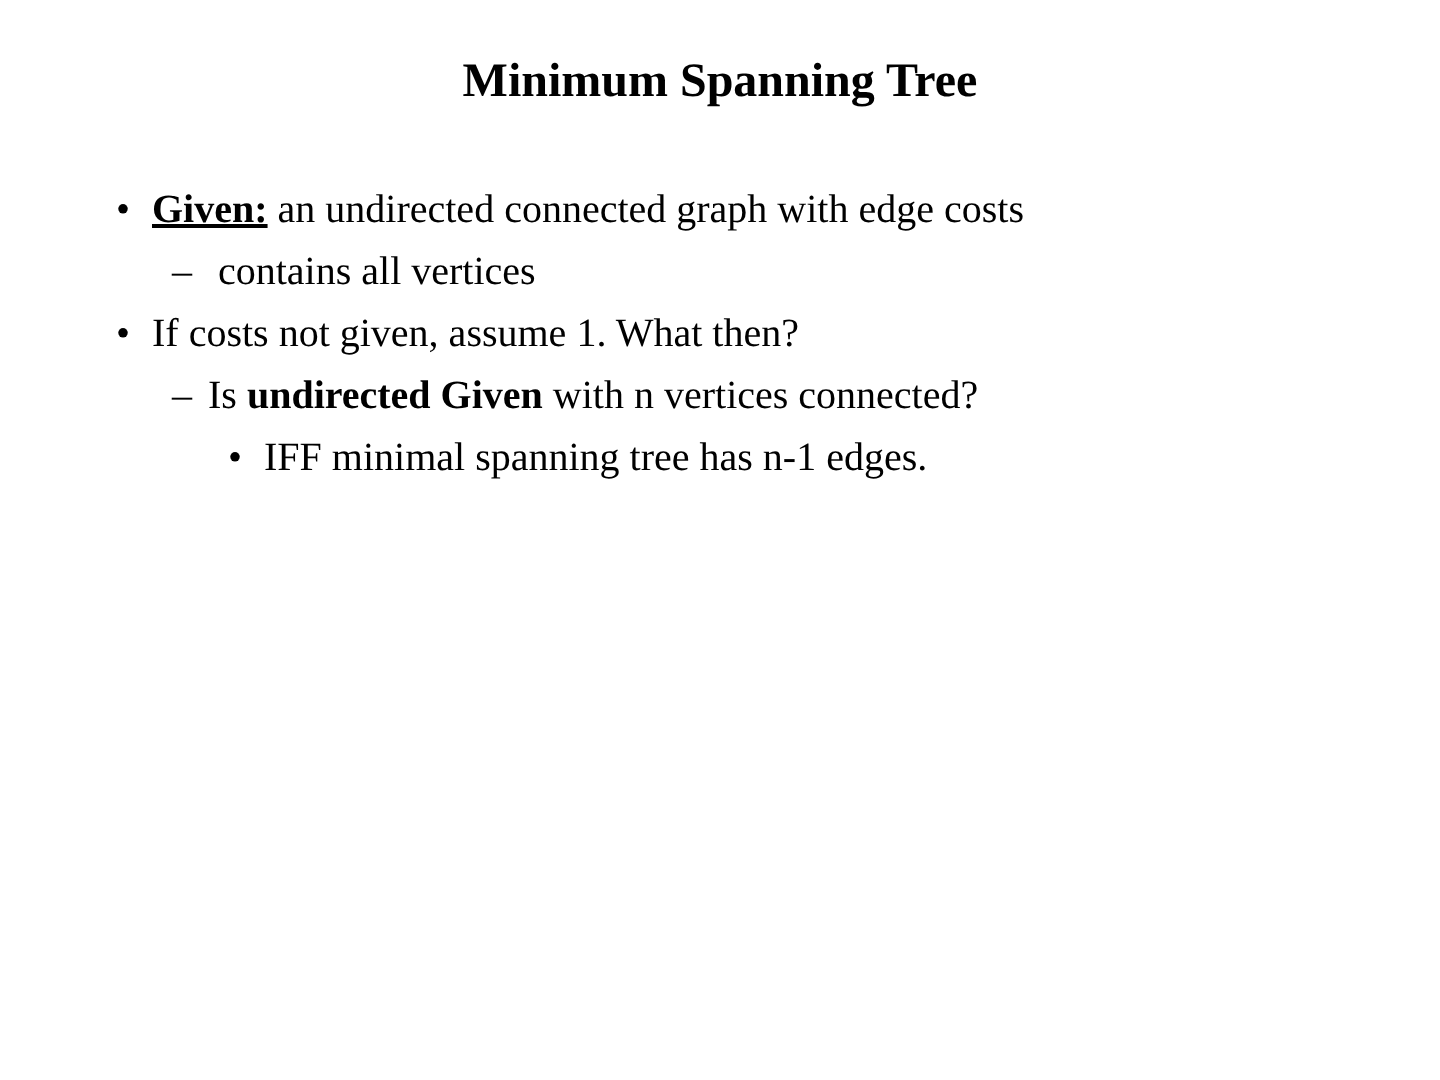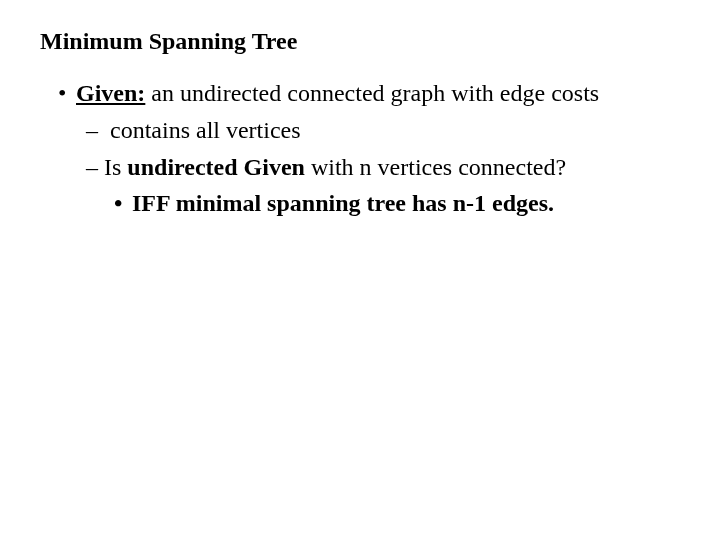"Minimum Spanning Tree" .title { margin-bottom: 21px -> 36px; text-align: left -> center }
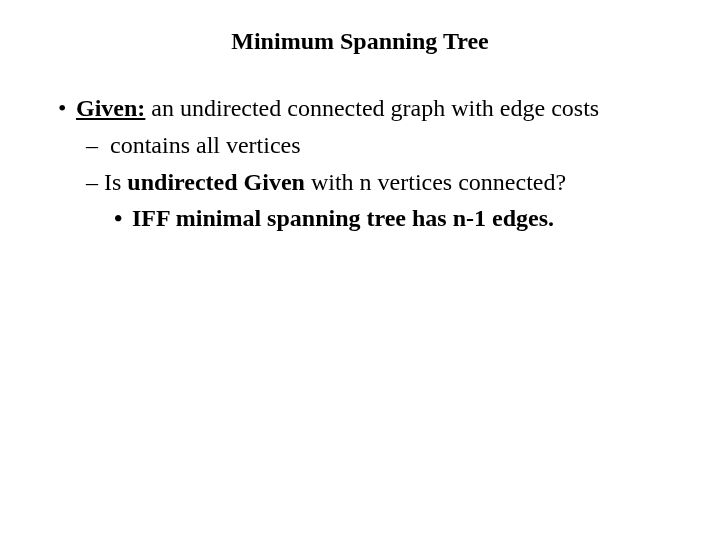"Given: an undirected connected graph" .content { font-size: 24px -> 20px }
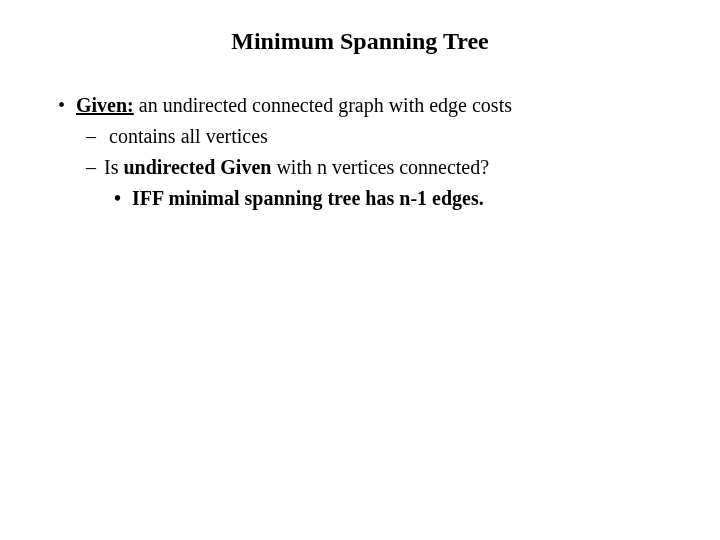"If costs not given, assume" ul.lvl1 { html: none -> <ul> <li>If costs not given, assume 1. What then?</li> </ul> }
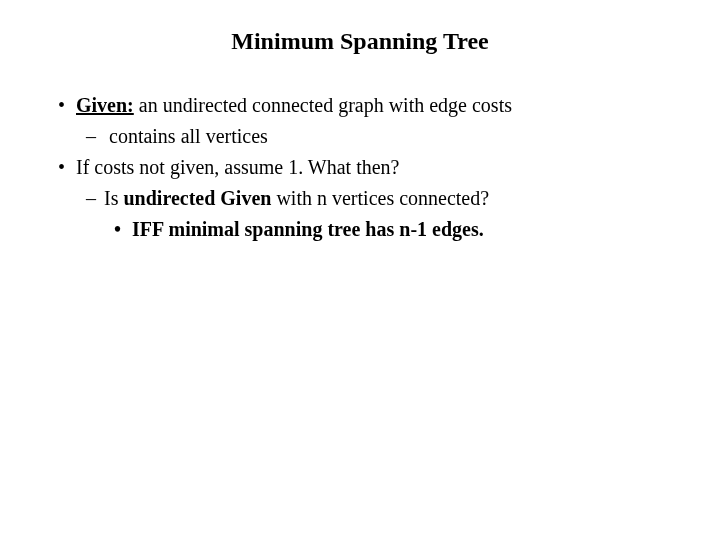"IFF minimal spanning tree has" .lvl3 > li { font-weight: bold -> none }
